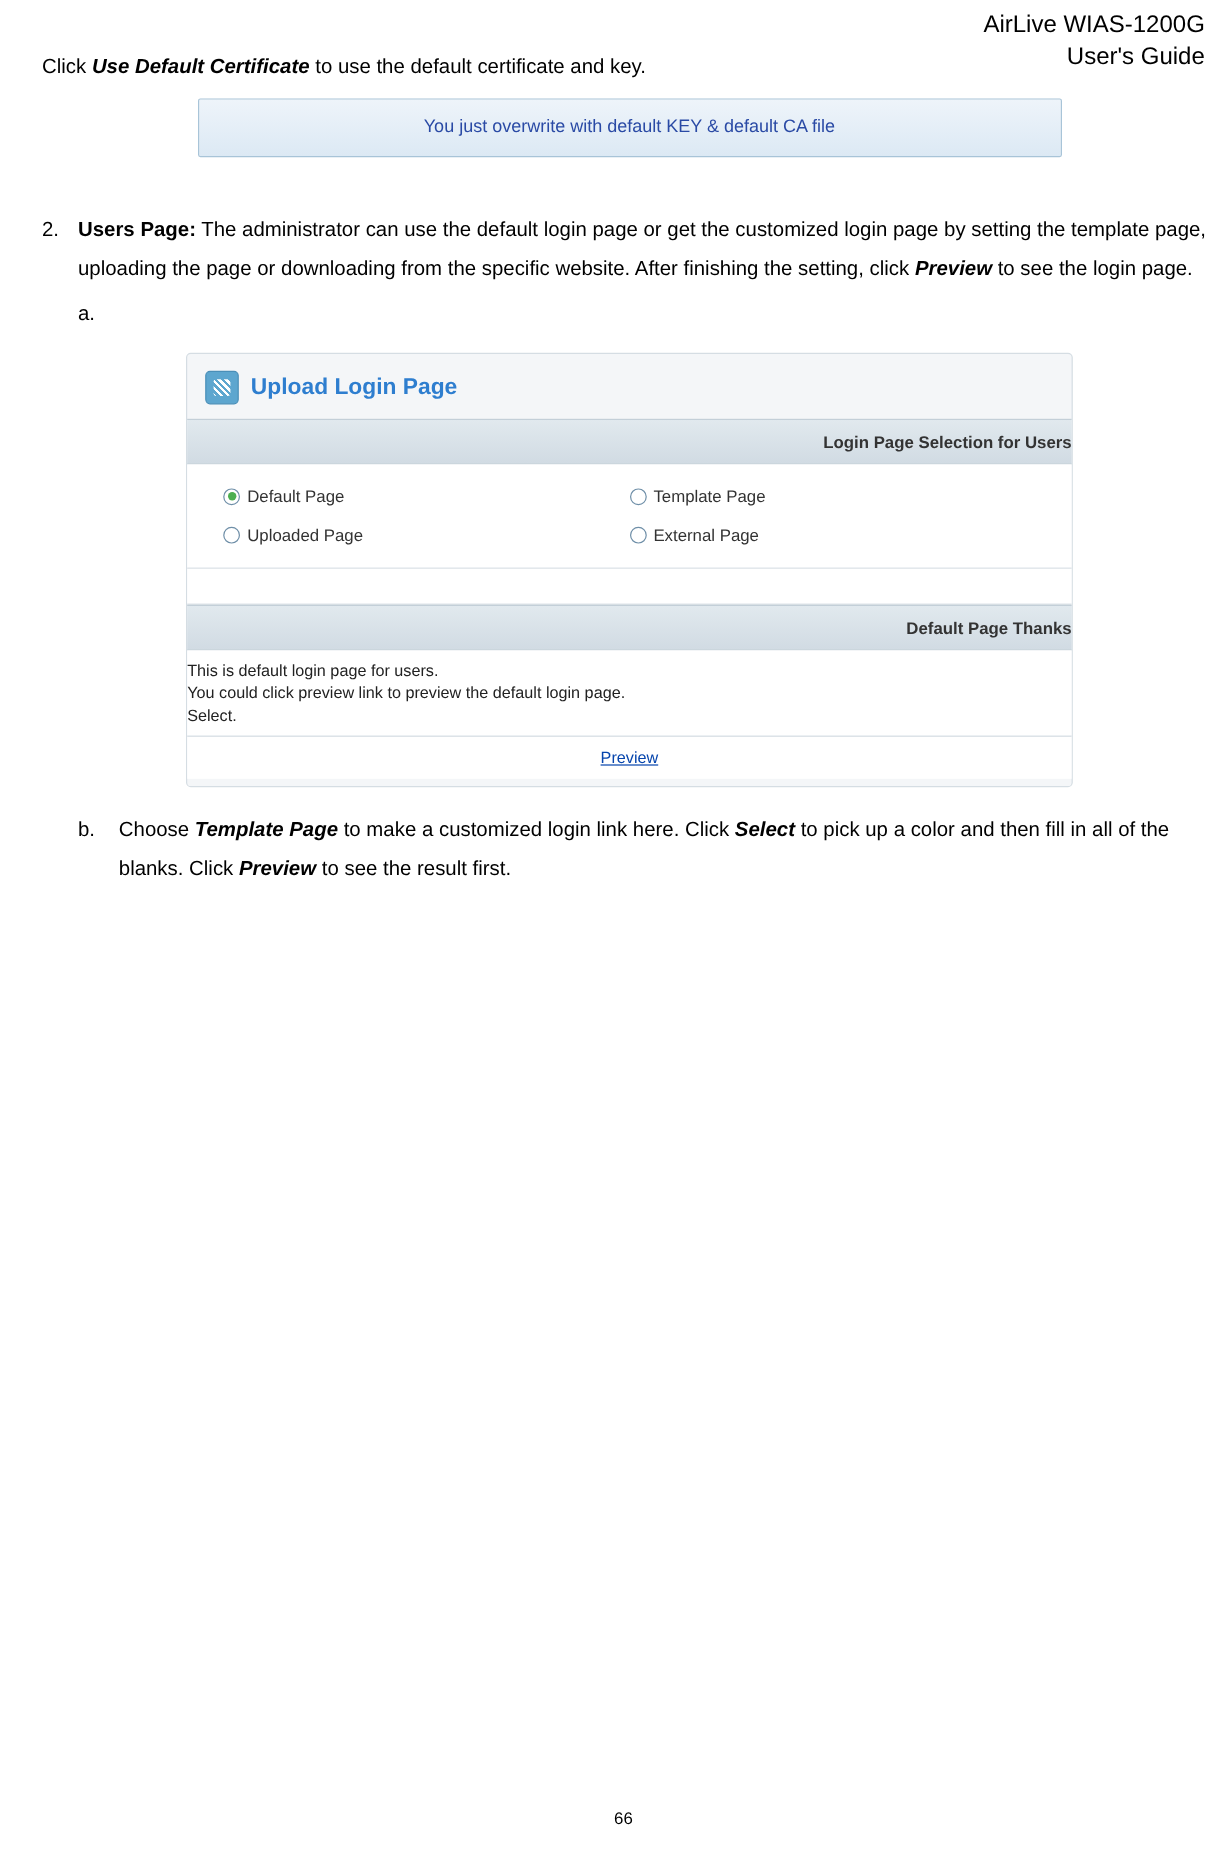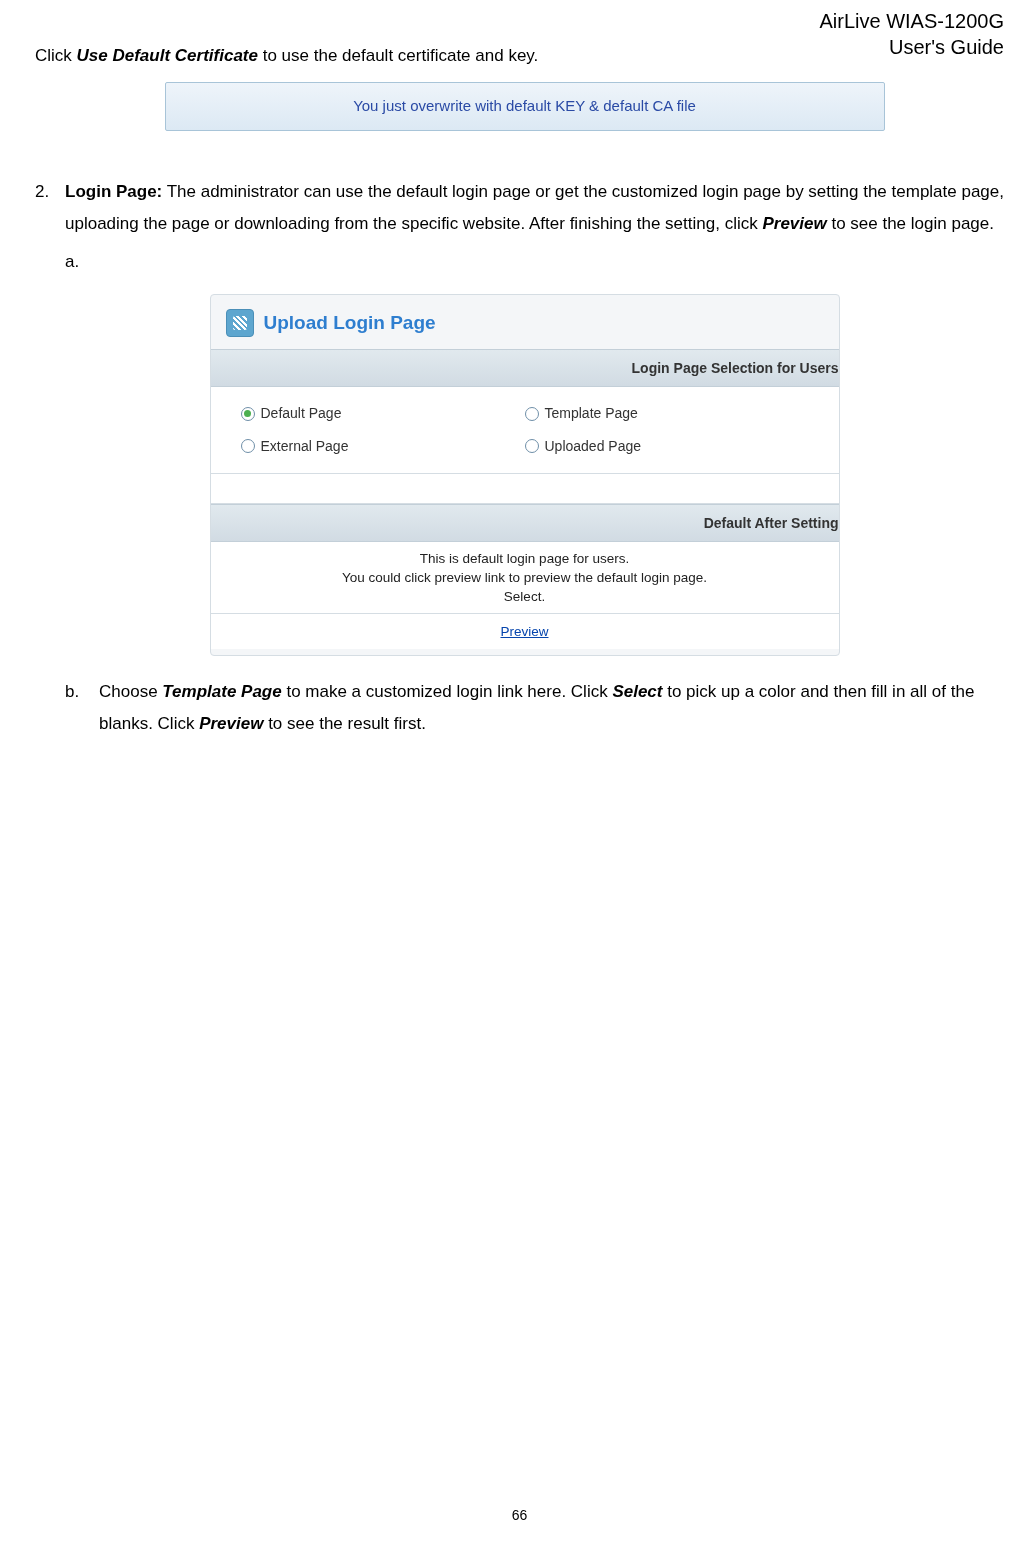"Login Page:" span.bolditalic { text: Login -> Users }
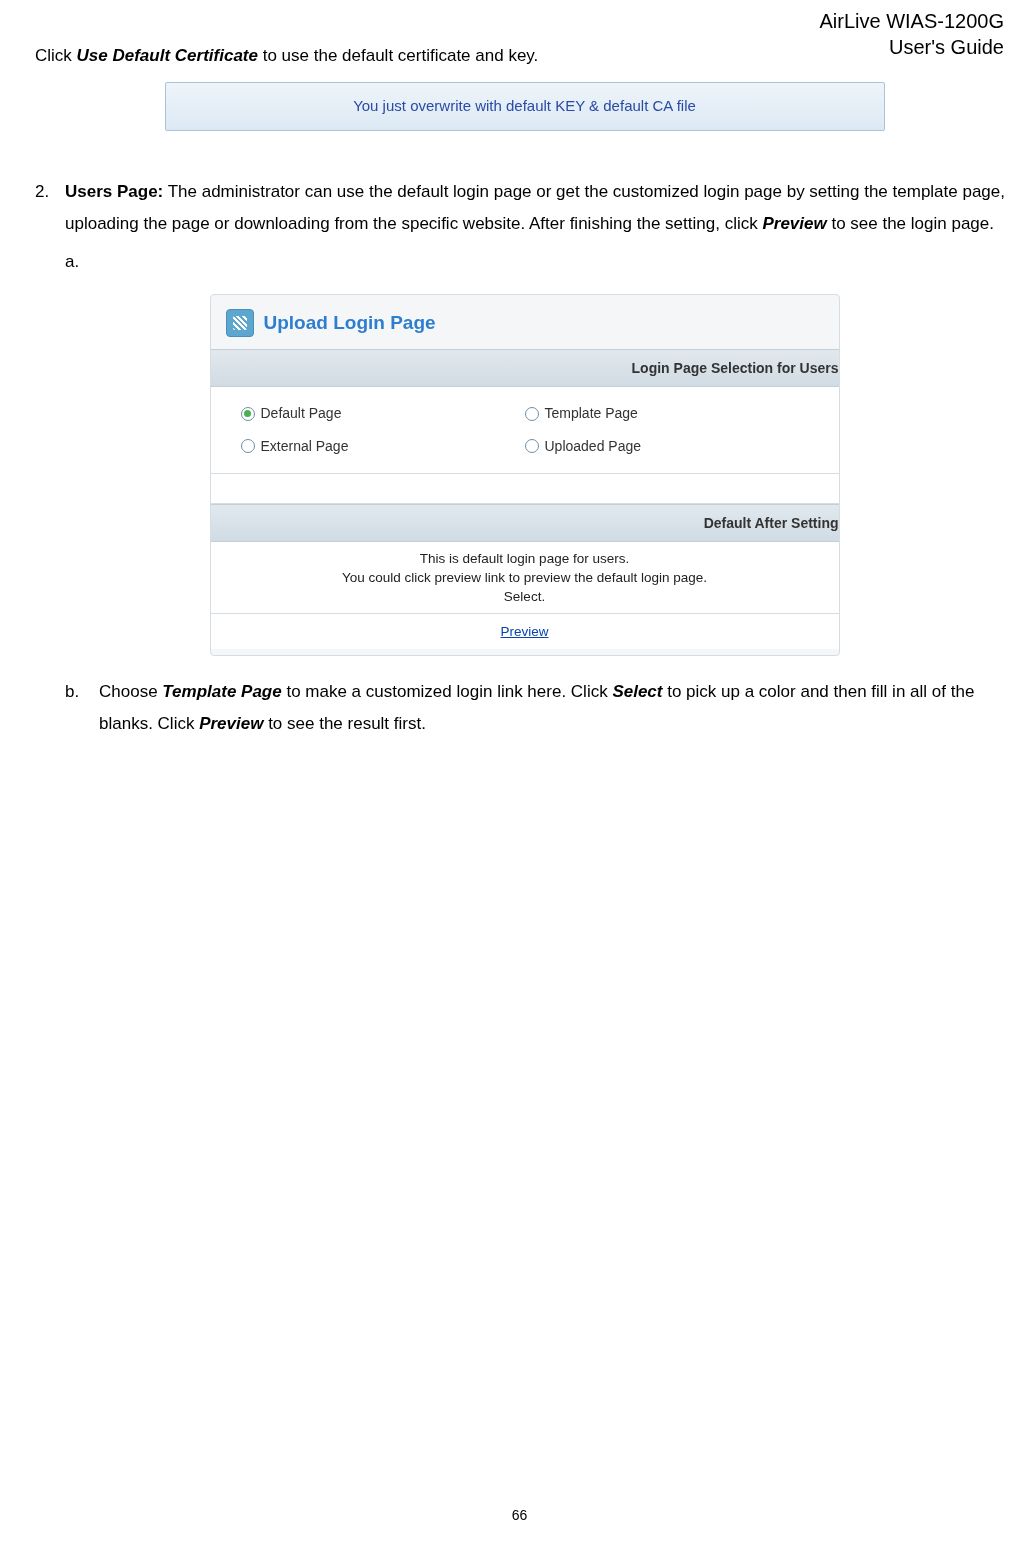"Upload Login Page" .upload-panel { width: 630px -> 739px }
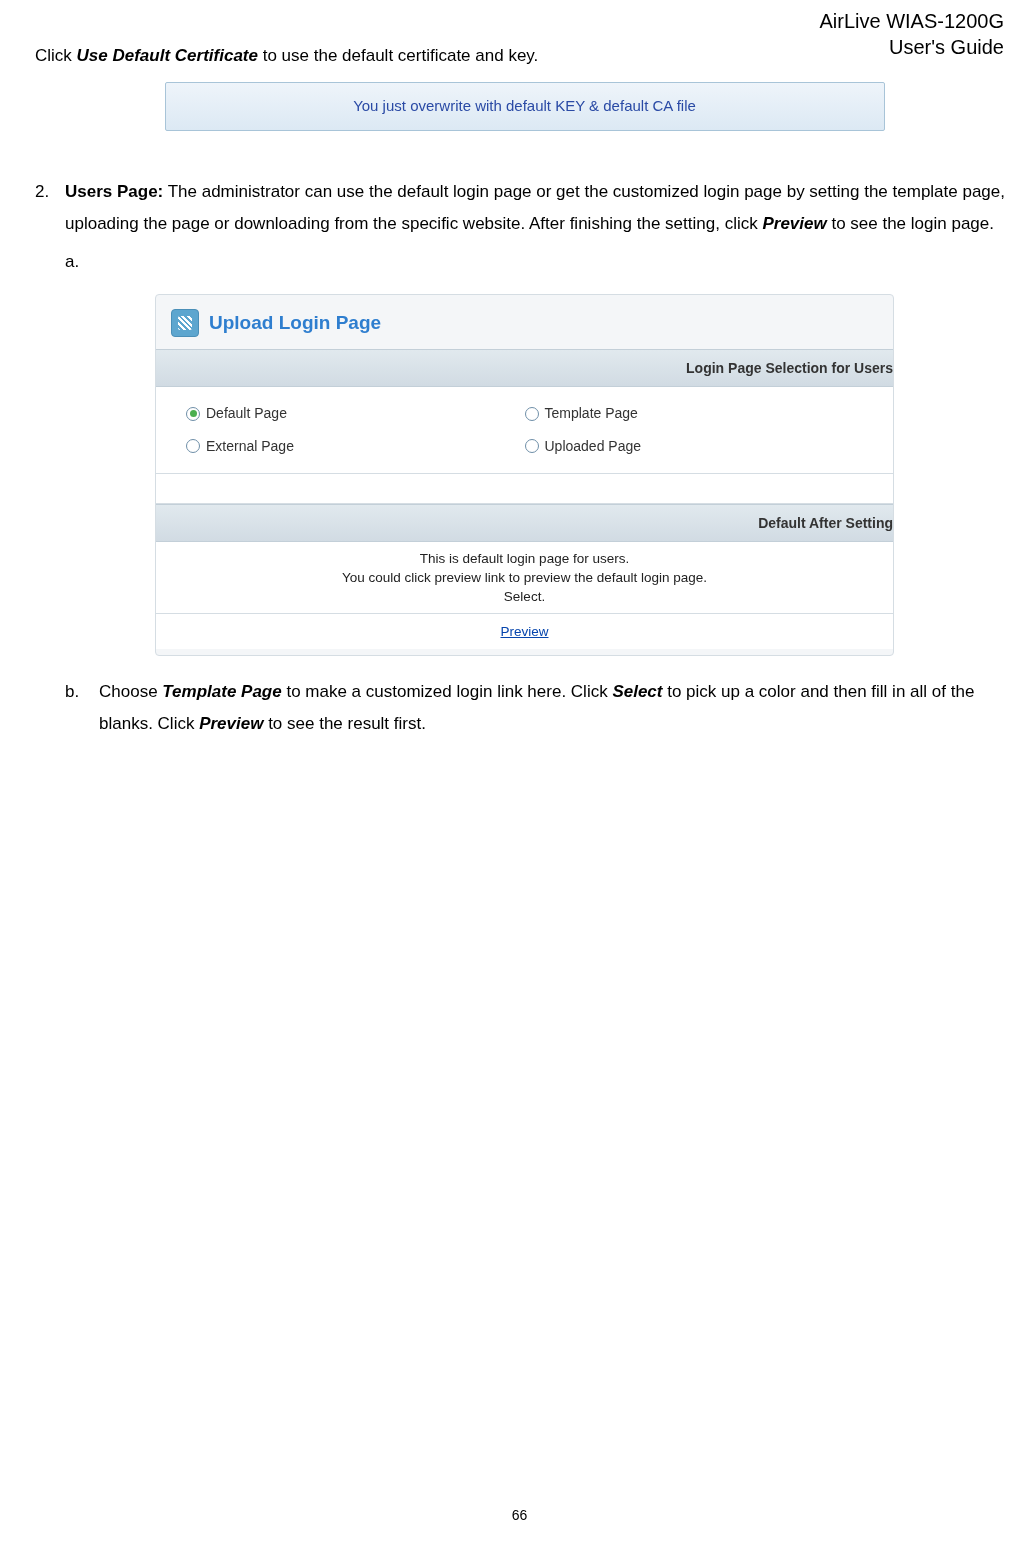"External Page" div.radio-cell { order: before "Uploaded Page" -> after "Uploaded Page" }
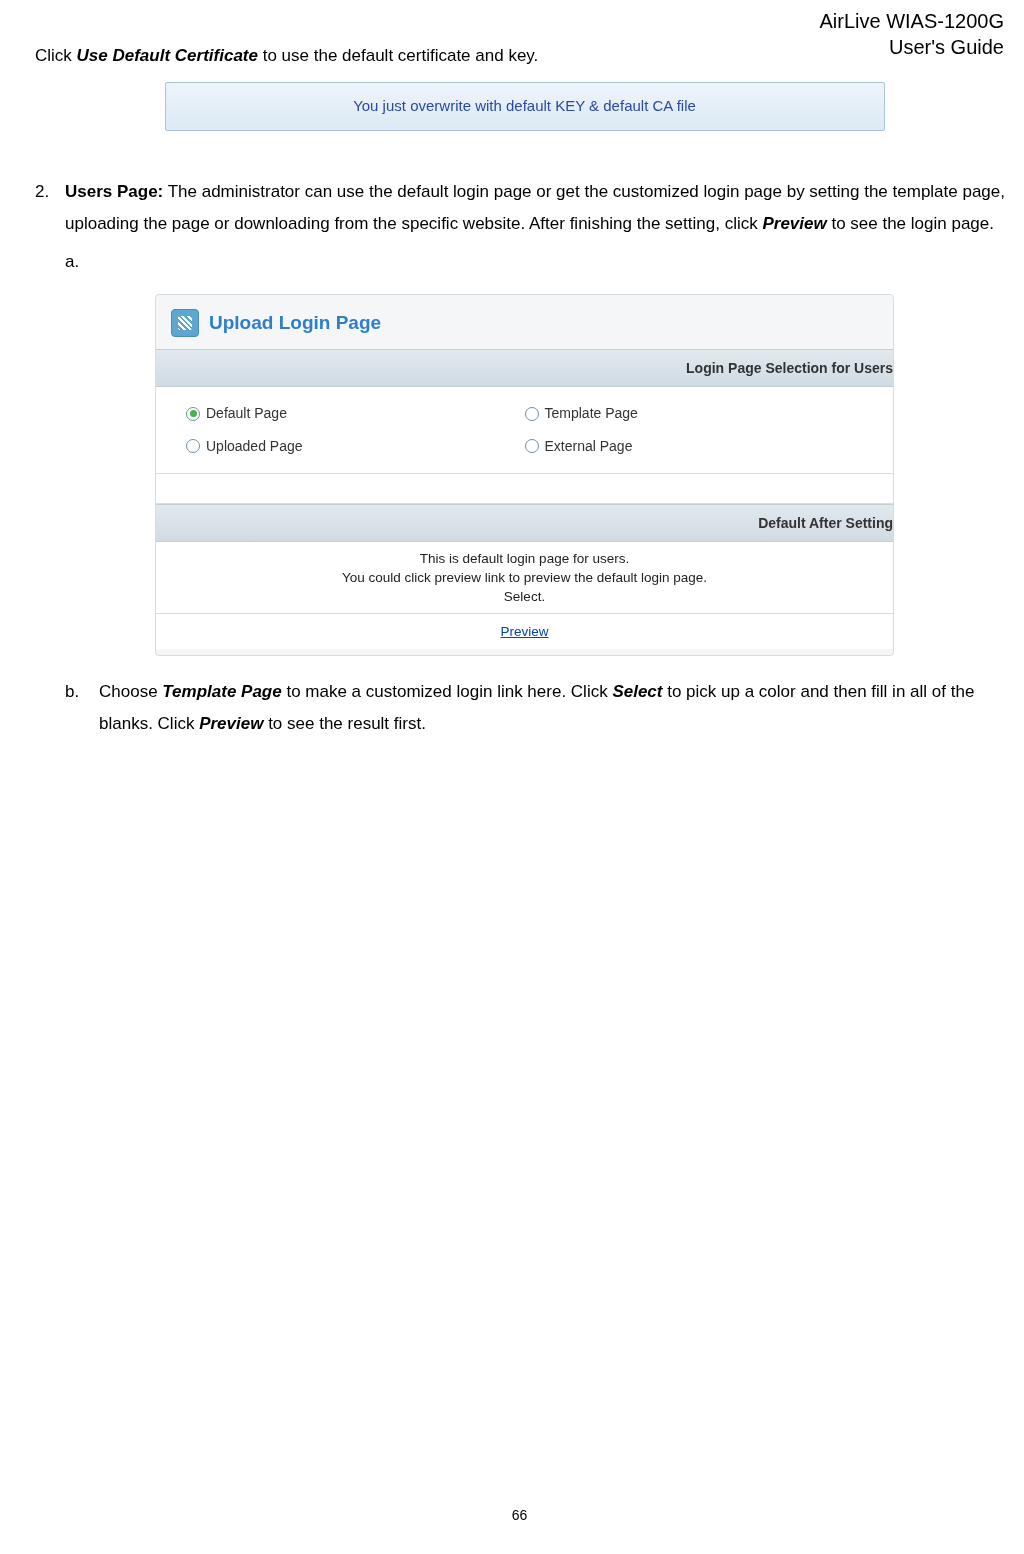"Default After Setting" div.panel-section-header { text: After Setting -> Page Thanks }
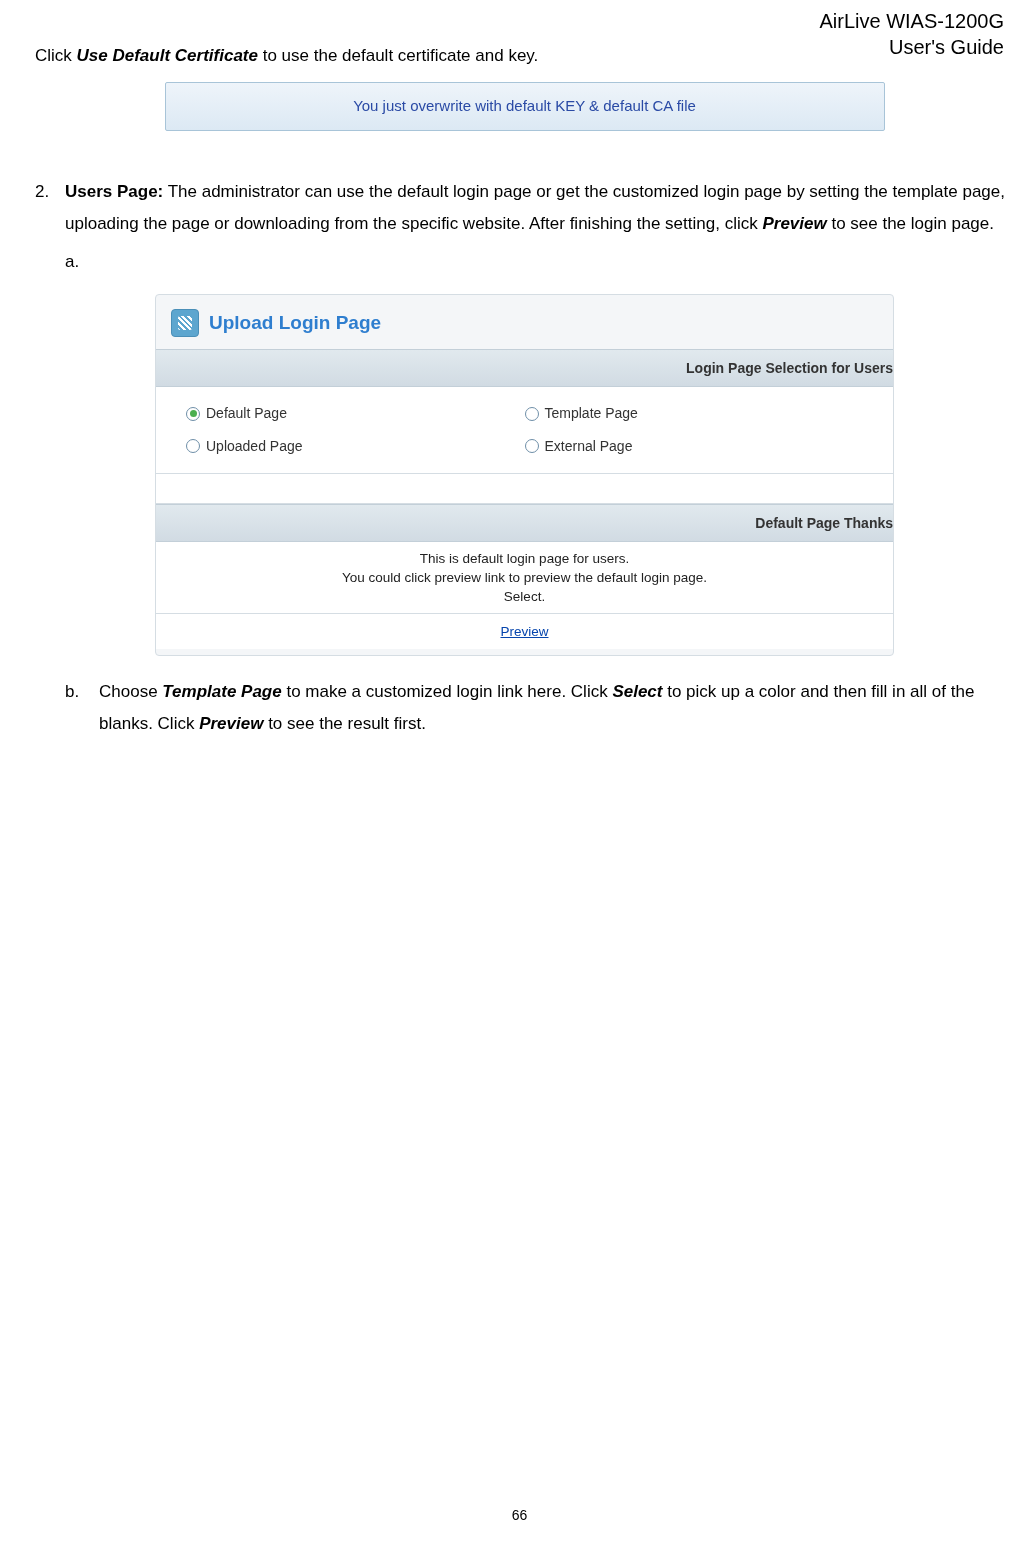"This is default login page" .default-setting { text-align: center -> none }
